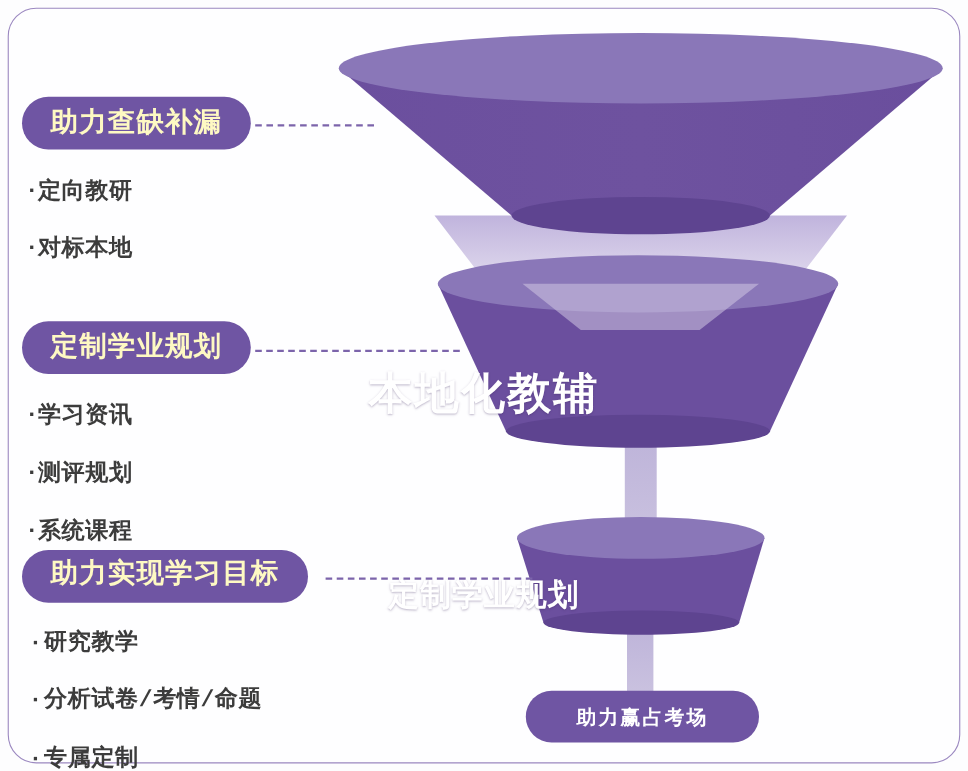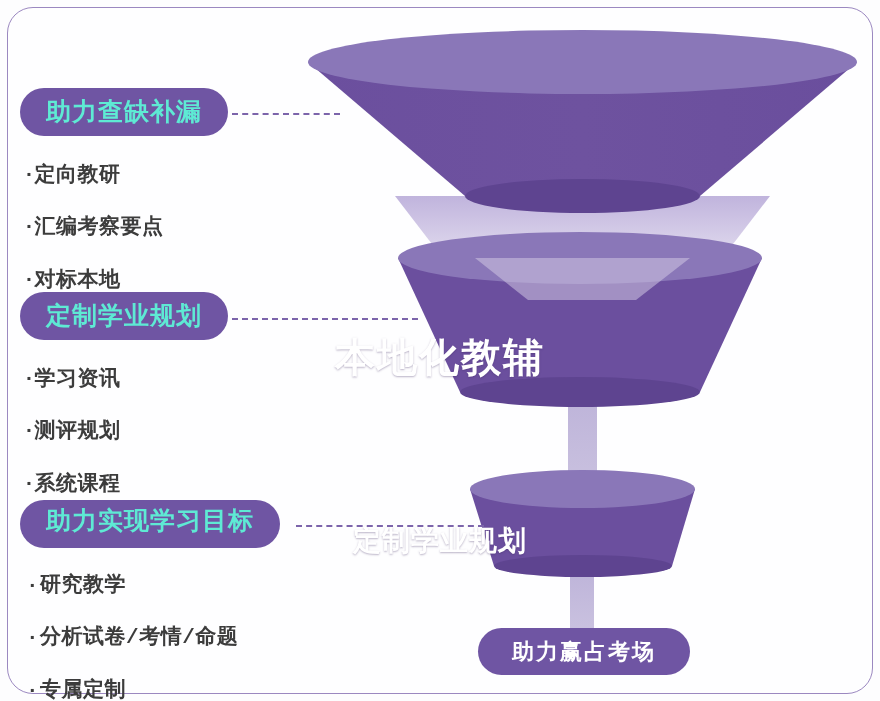"助力查缺补漏" .callout-pill { color: #5eead4 -> #fef9c3 }
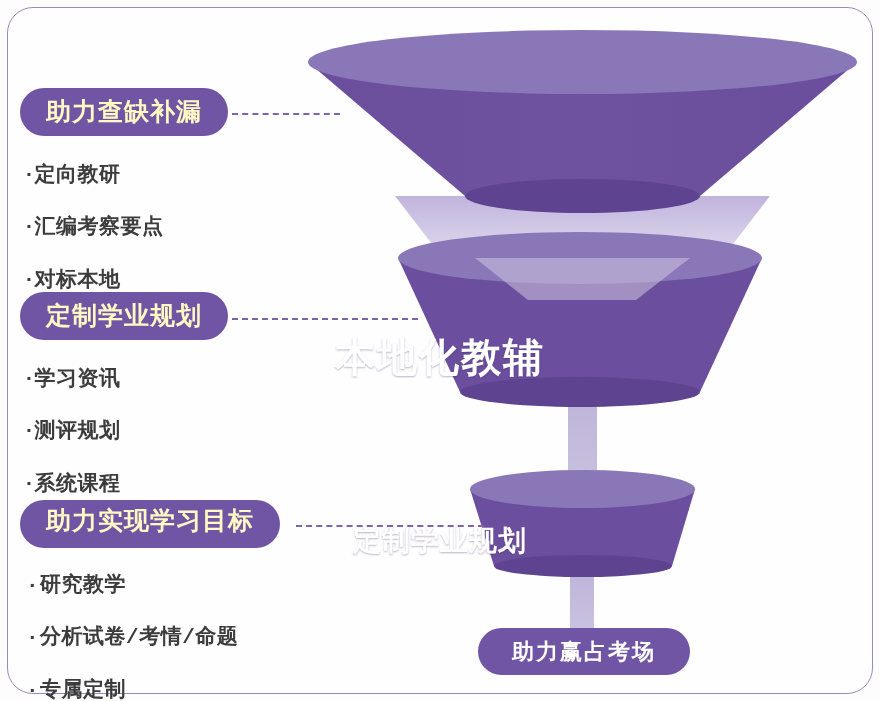"·汇编考察要点" div.bullet-item { html: <div><span>·</span><span>汇编考察要点</span></div> -> none }
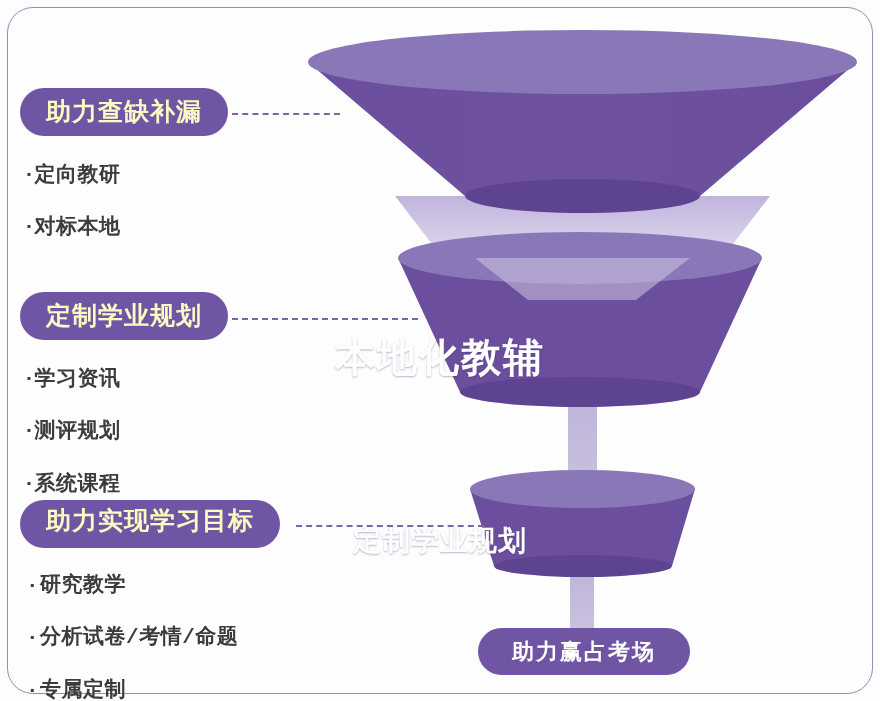"助力赢占考场" #cta-button .cta-text { font-size: 22px -> 18px }
